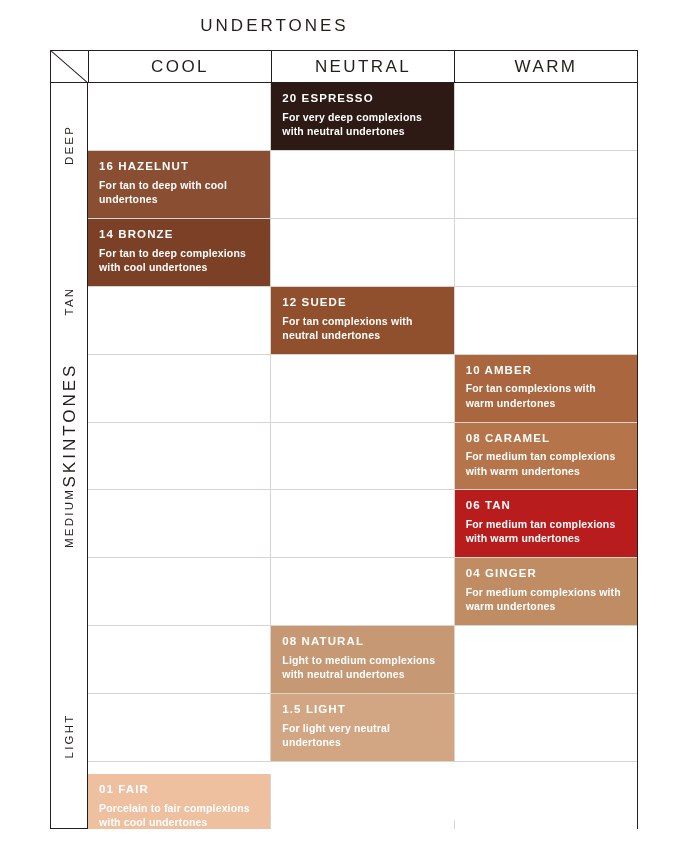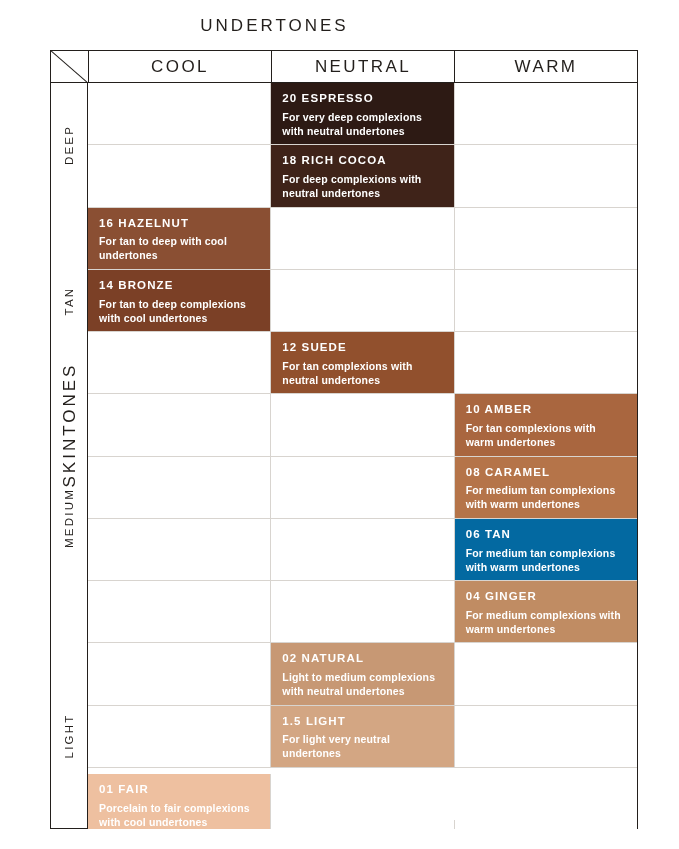"18 RICH COCOA" div.row { html: <div> <div></div> <div> <div>18 RICH COCOA</div> <div>For deep complexions with neutral undertones</div> </div> <div></div> </div> -> none }
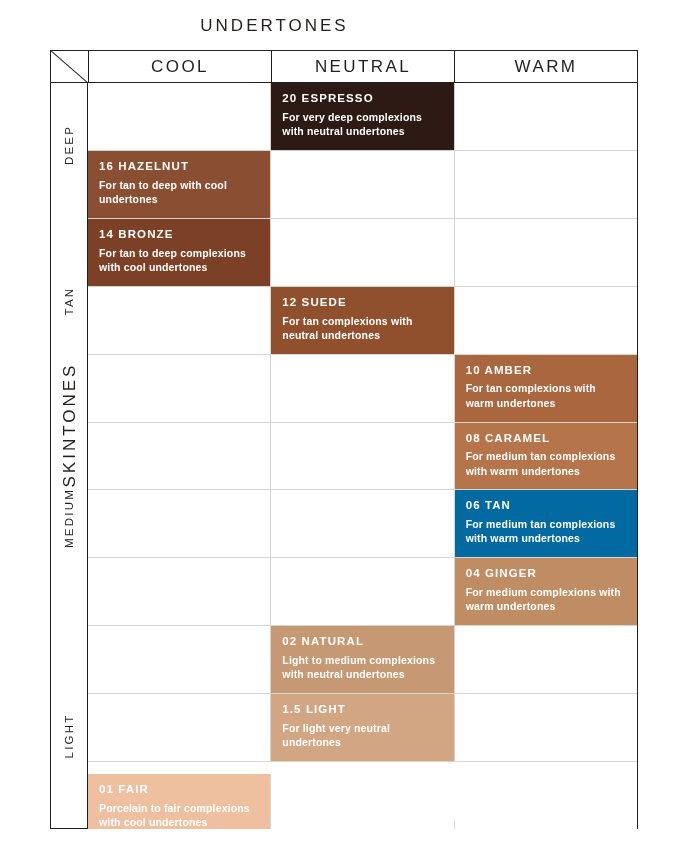"06 TAN" div.cell { background: #0369a1 -> #b91c1c }
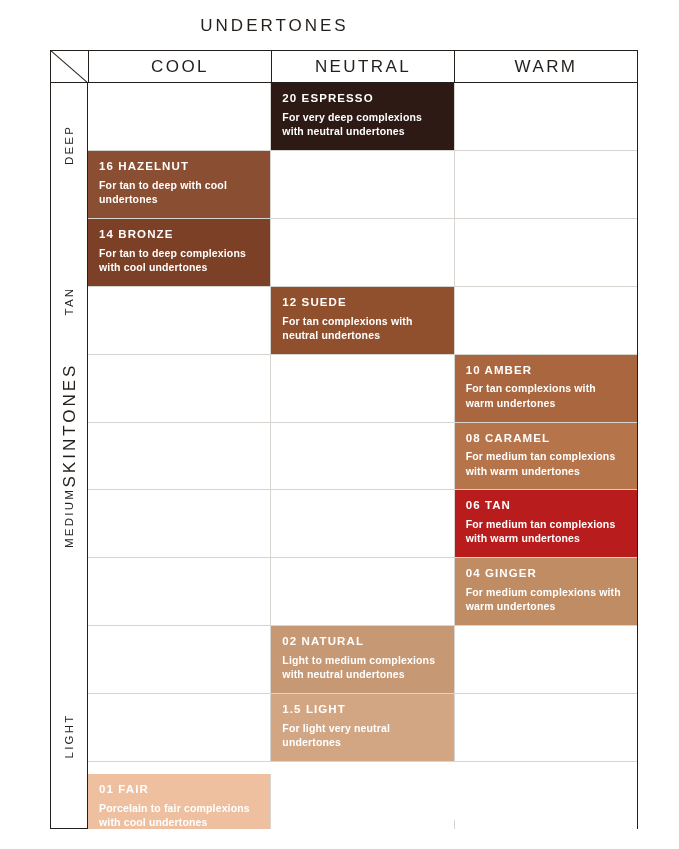"02 NATURAL" div.shade-name { text: 02 -> 08 }
